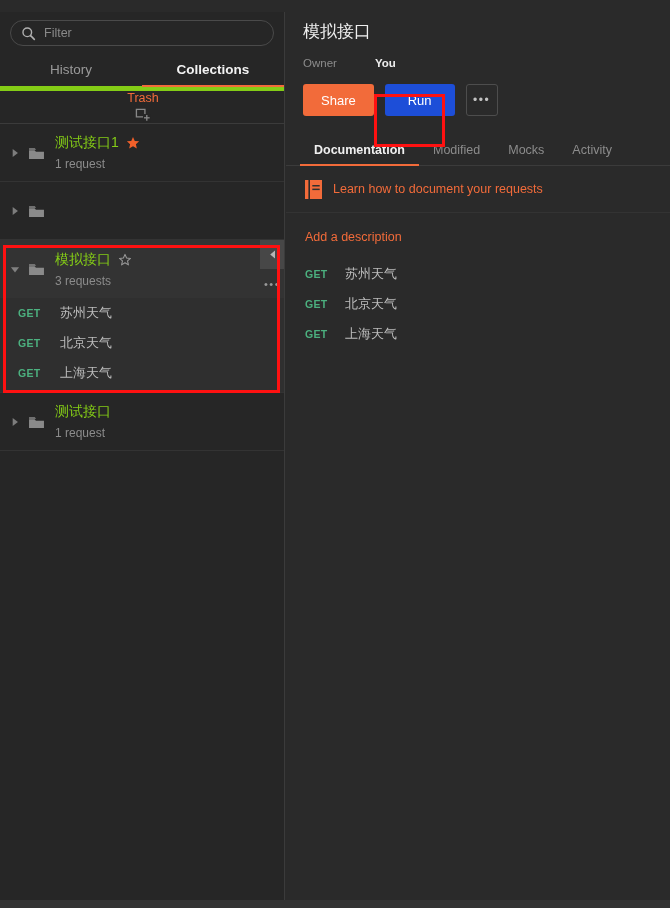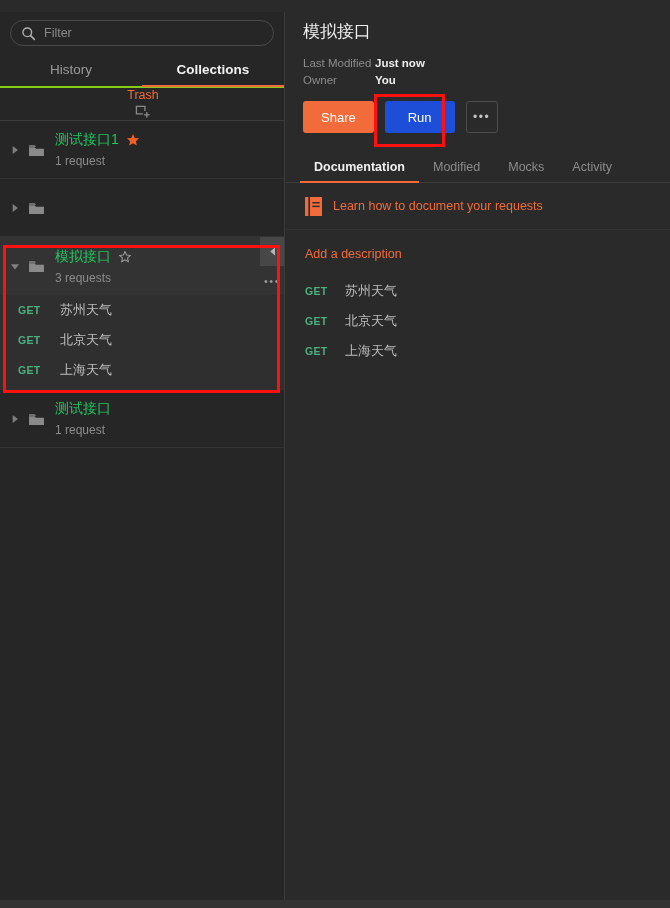"History" .tabs { border-bottom: 2px solid #84cc16 -> 5px solid #84cc16 }
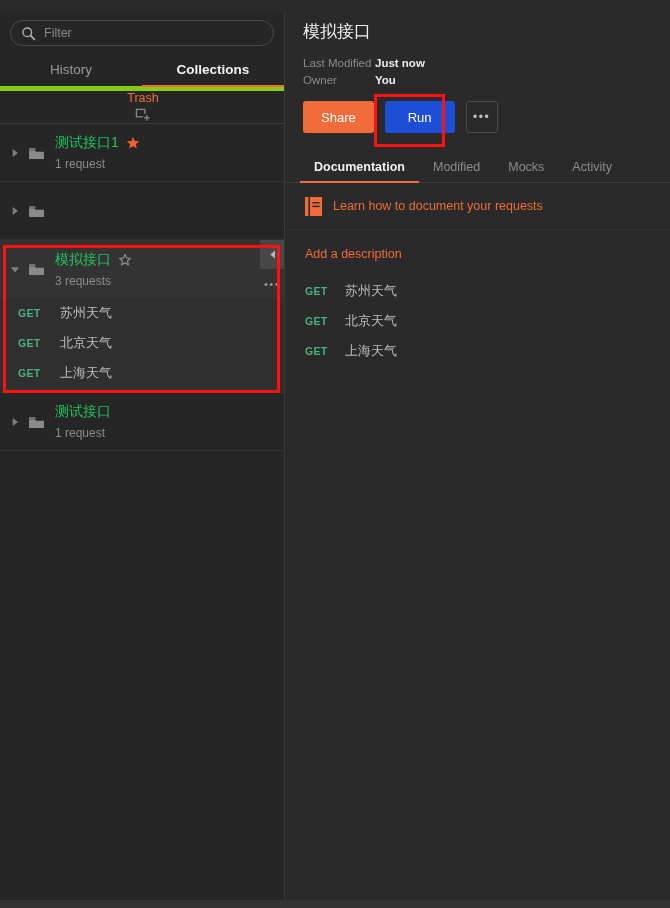"Last Modified" div.meta-row { html: <div> <span>Last Modified</span> <span>Just now</span> </div> -> none }
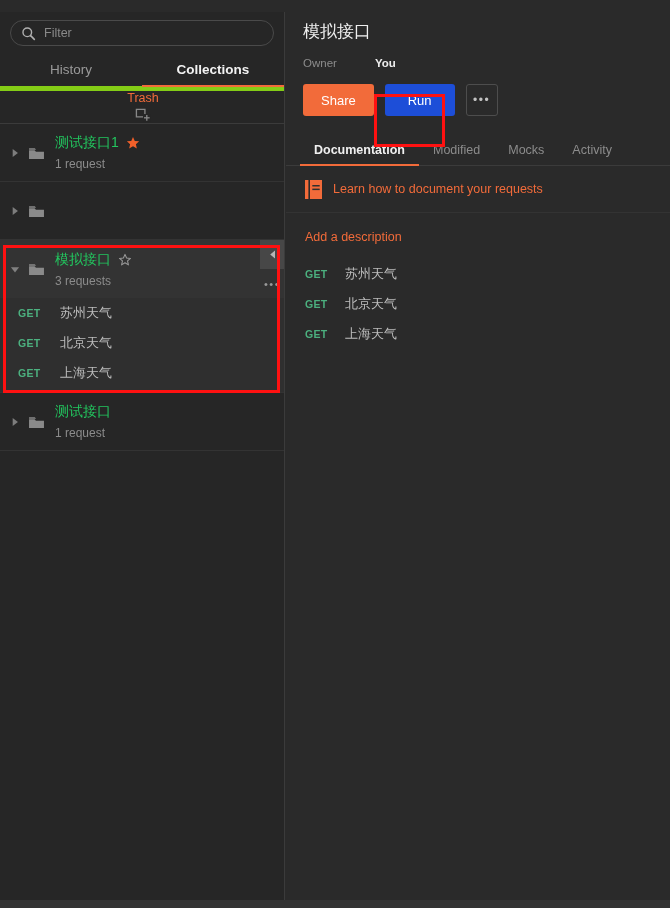"测试接口1" .coll-name { color: #22c55e -> #84cc16 }
